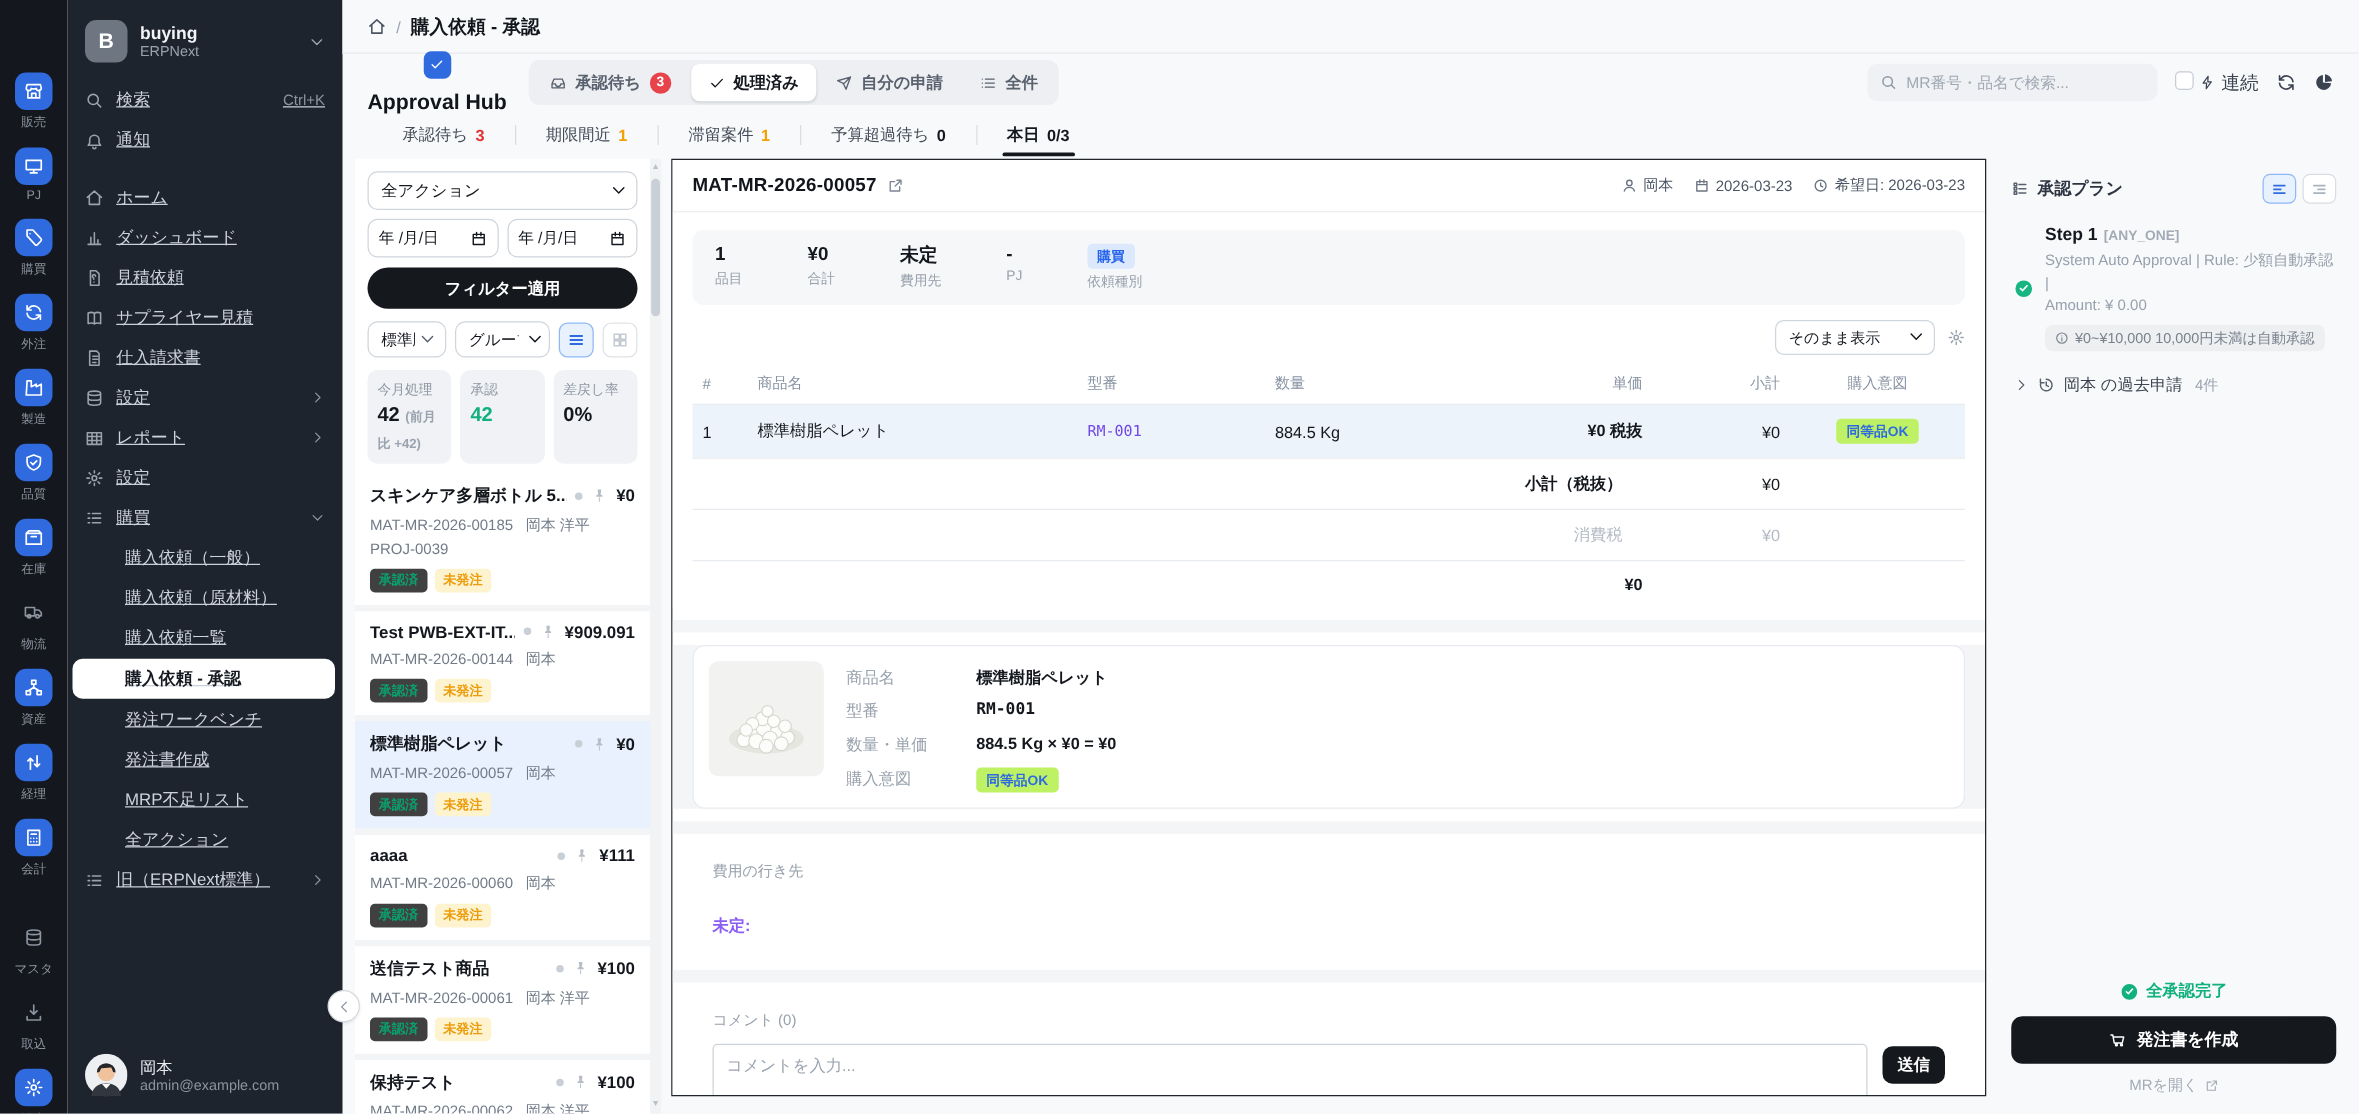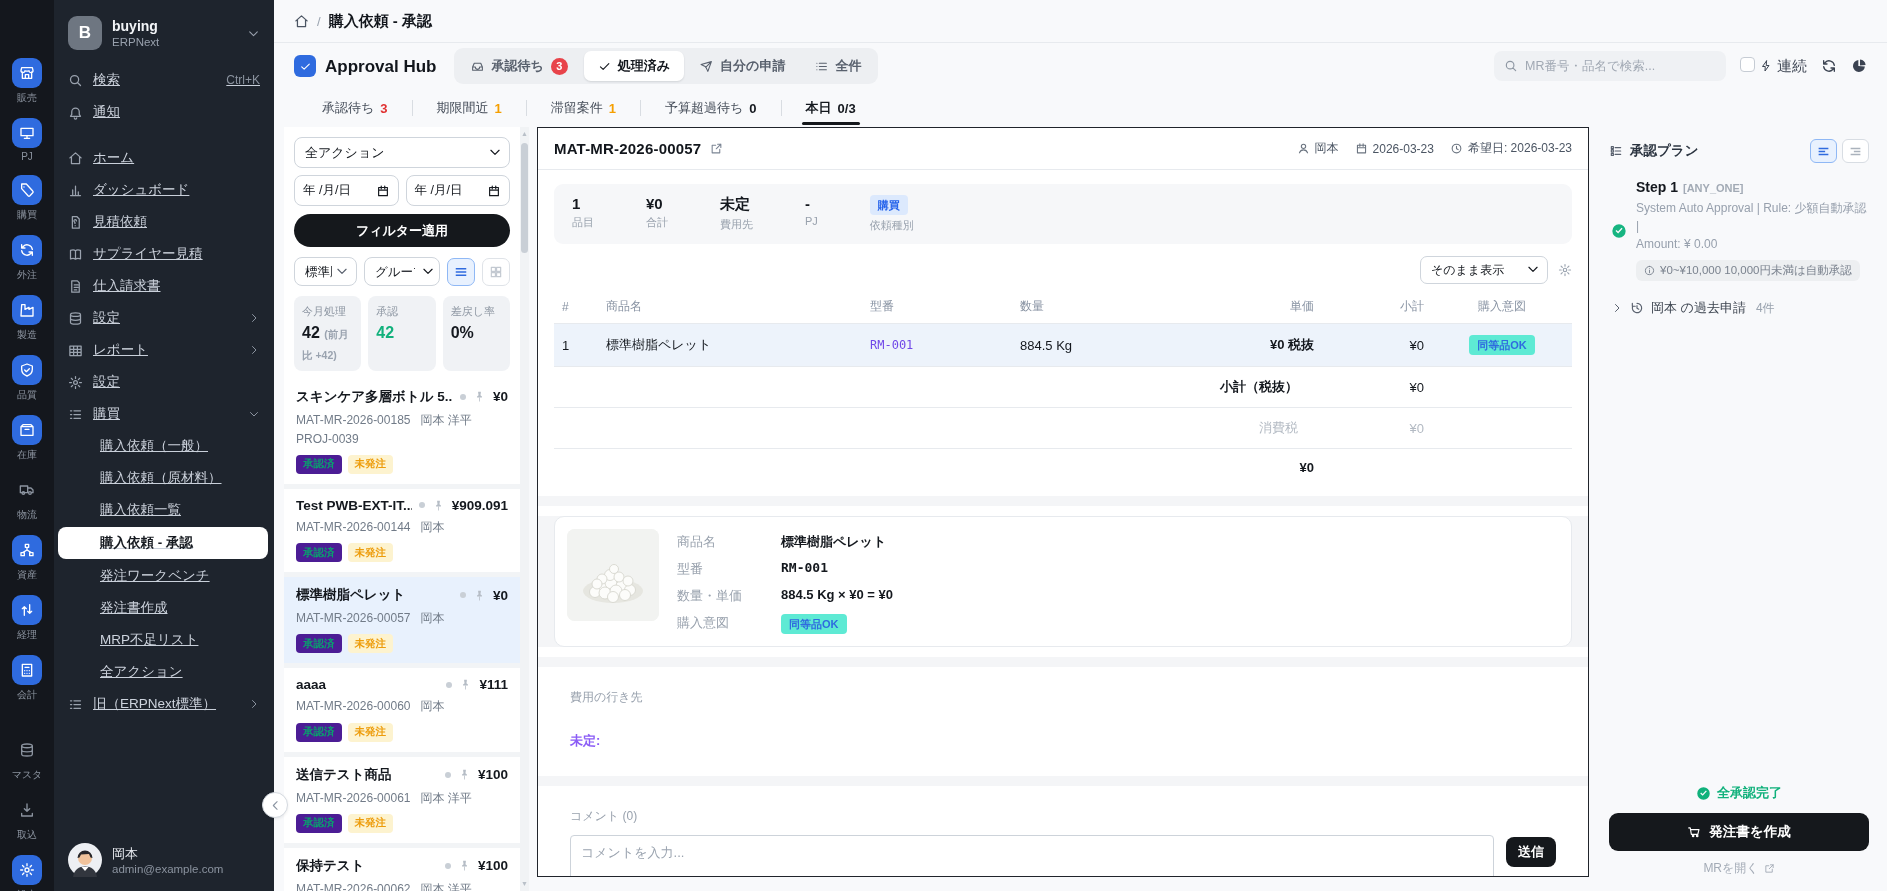"Approval Hub" div { align-items: flex-end -> center; flex-direction: none -> column }
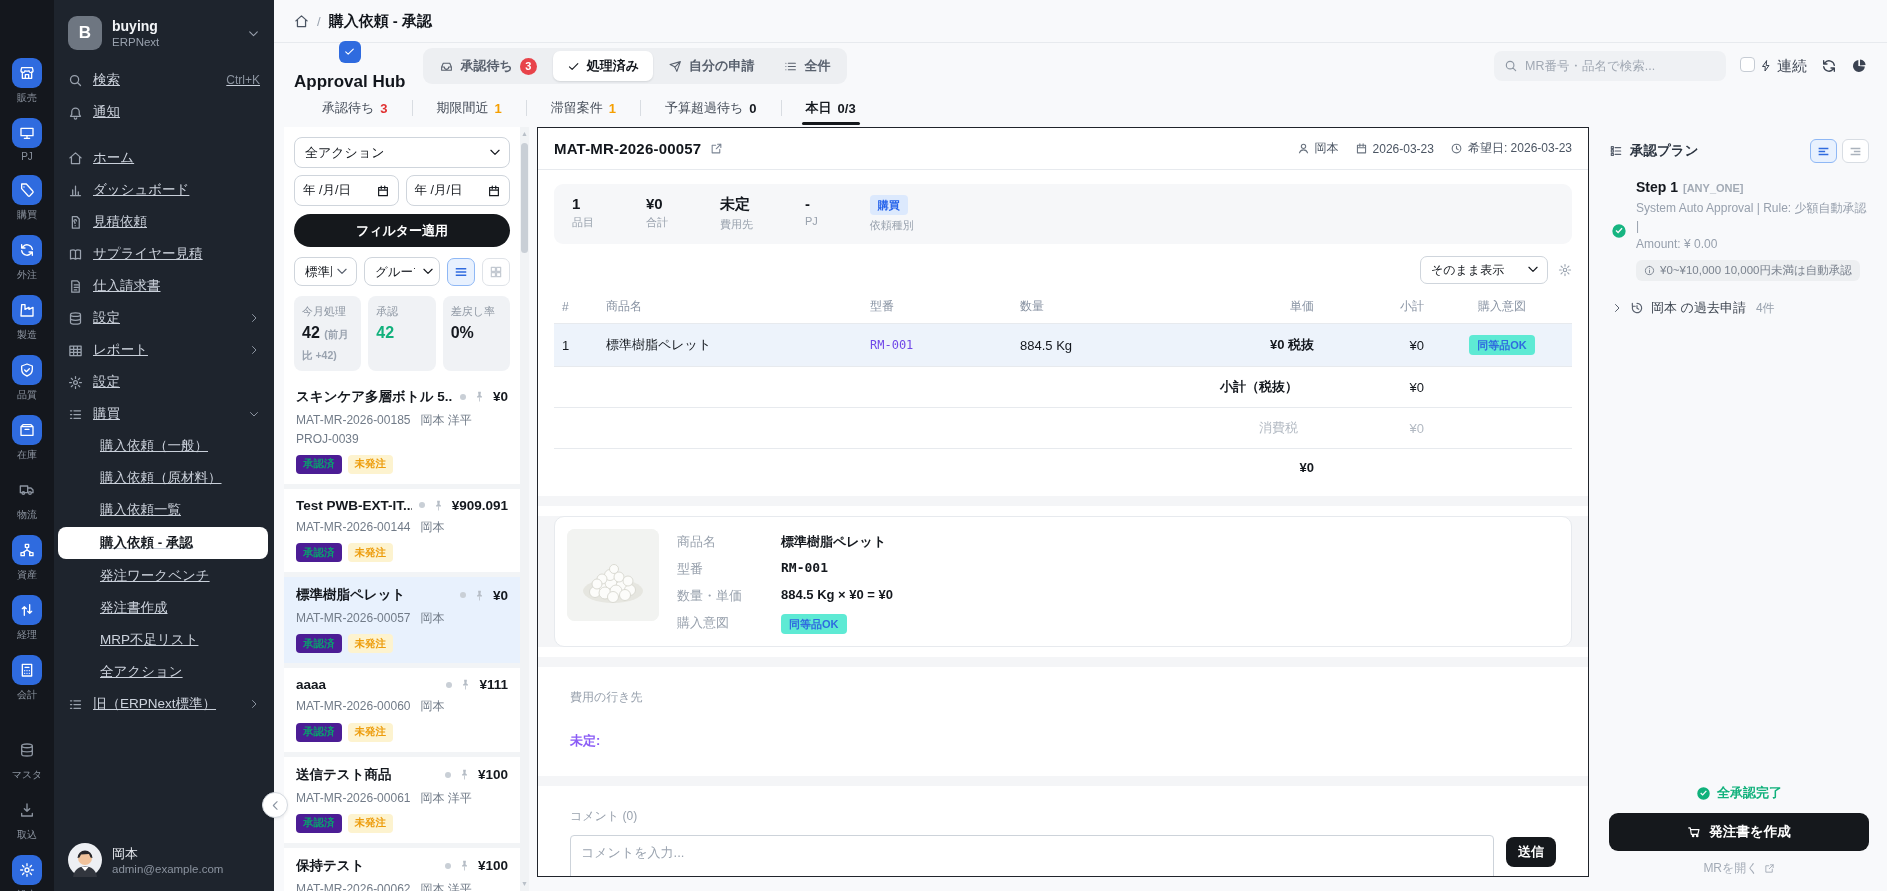"同等品OK" .intent-badge { background: #5eead4 -> #bef264 }
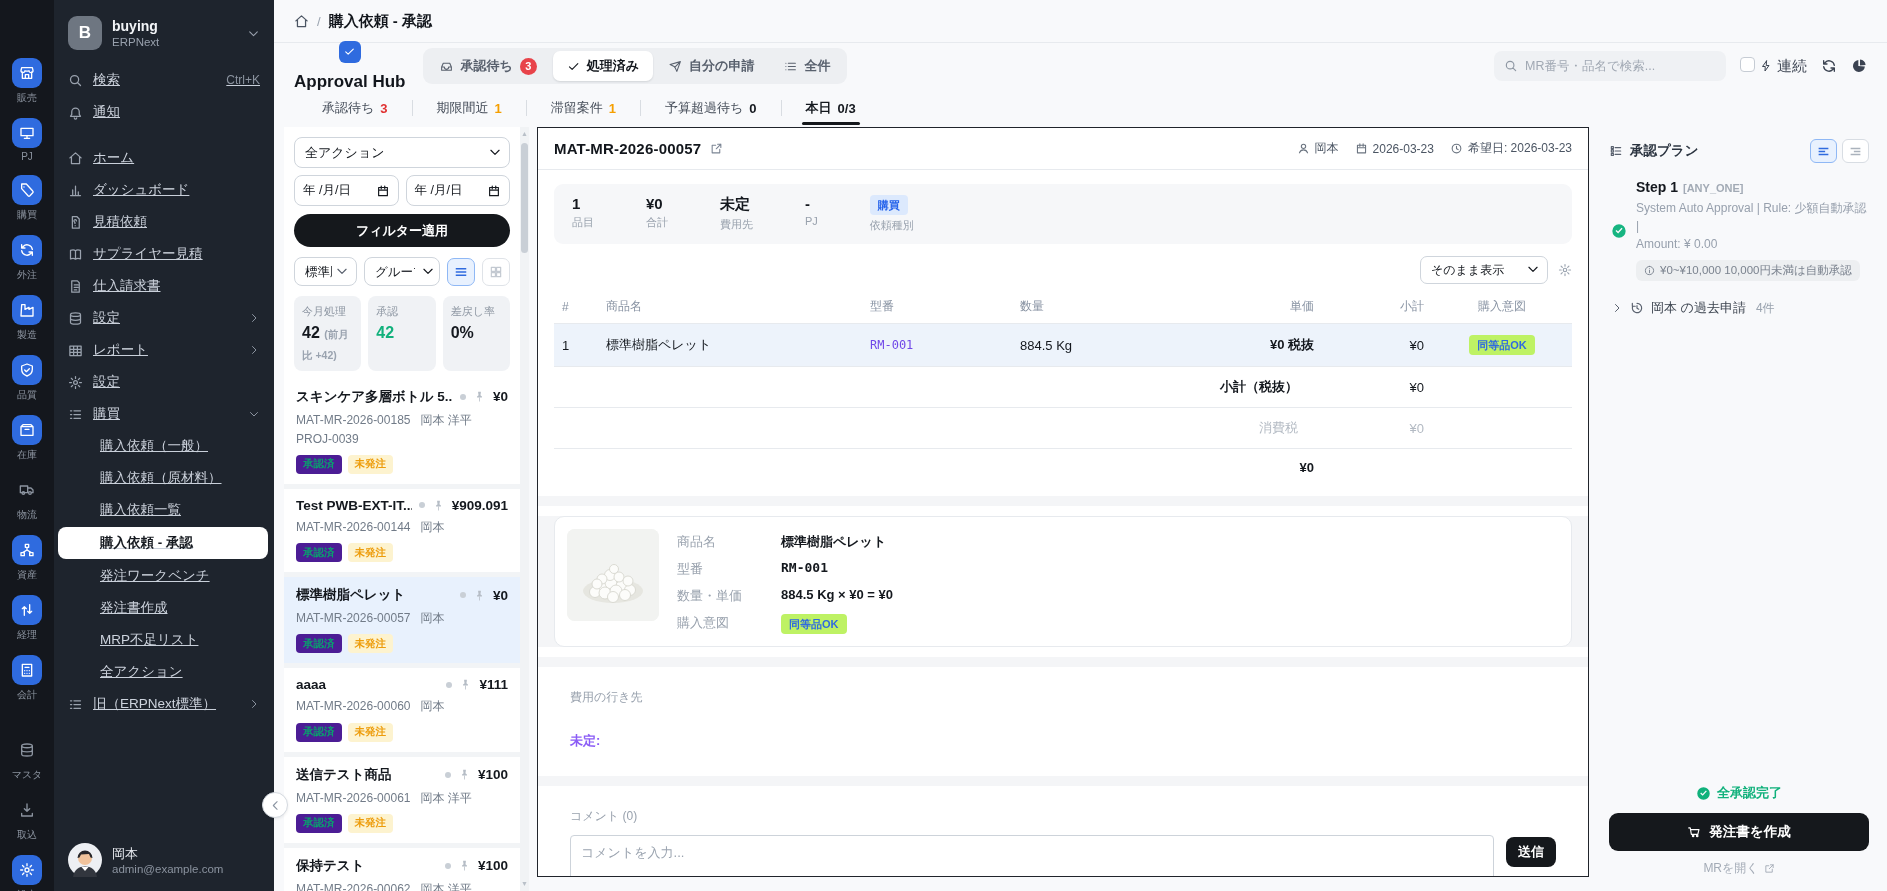"承認済" .badge.ok { background: #4c1d95 -> #404040 }
